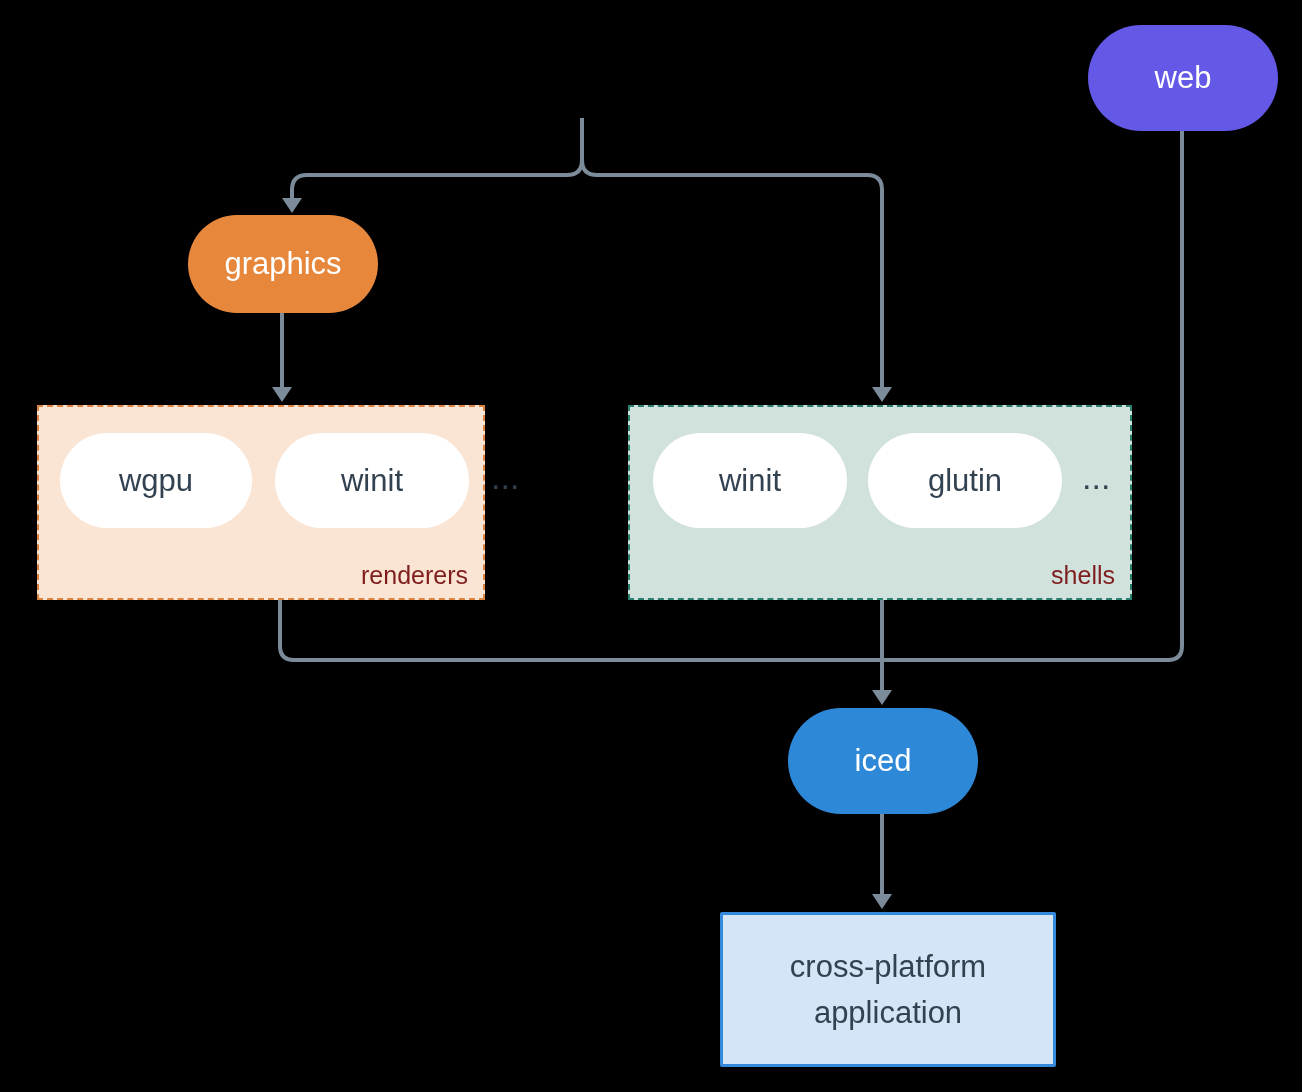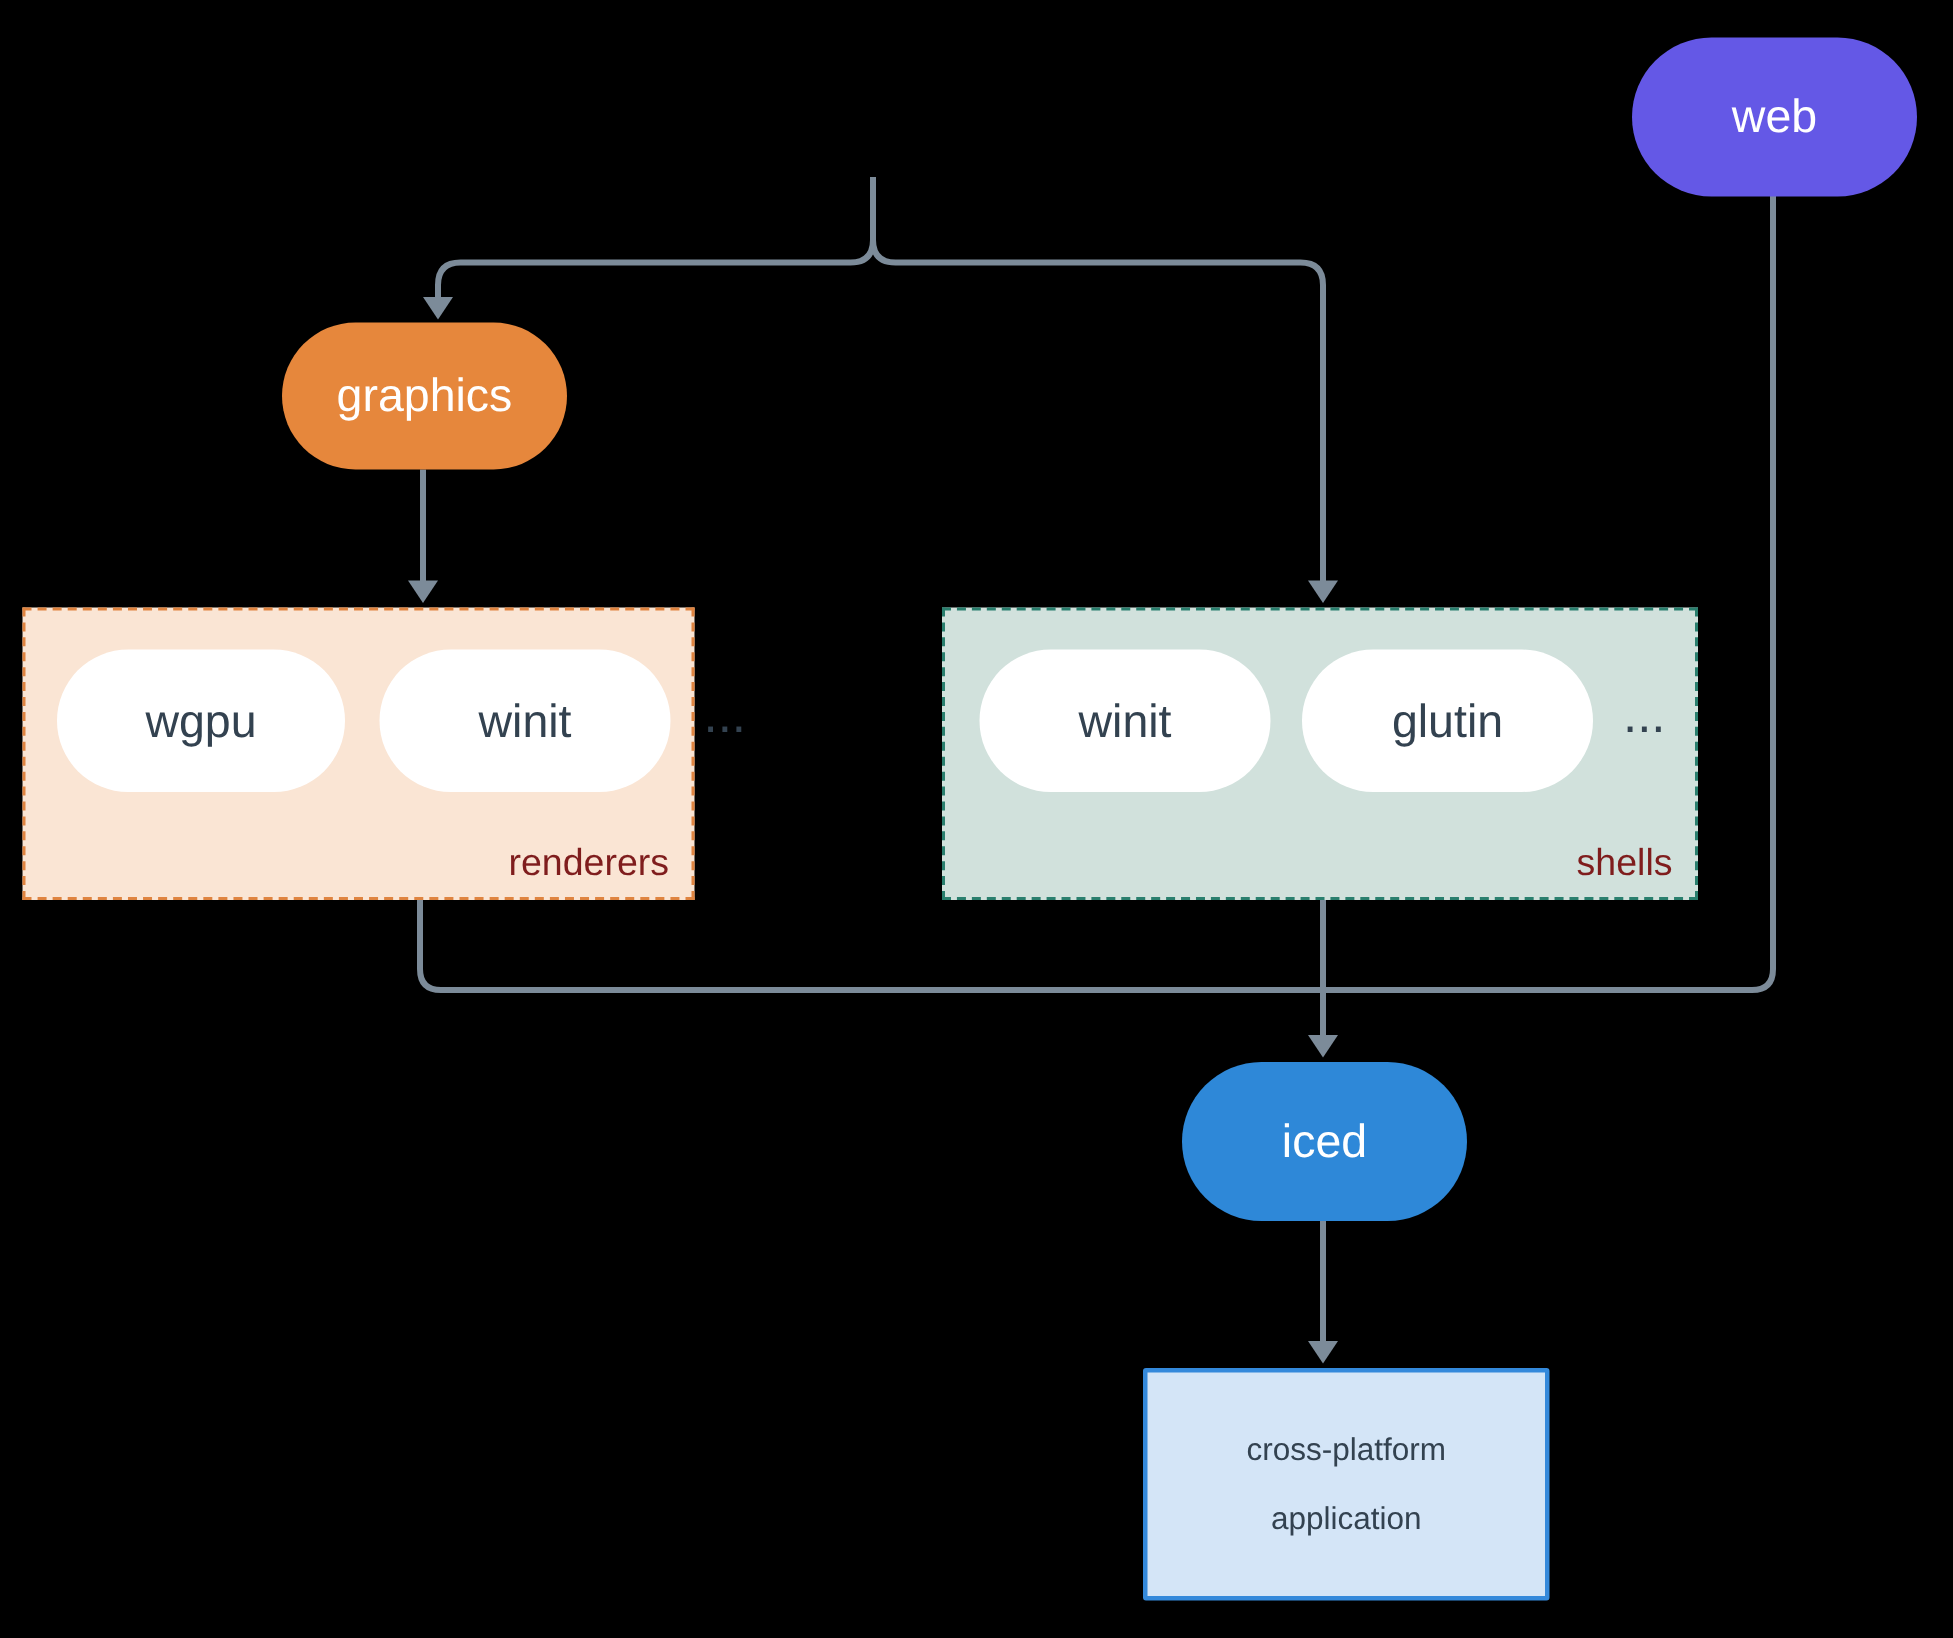"wgpu" .group-renderers { left: 15px -> 37px }
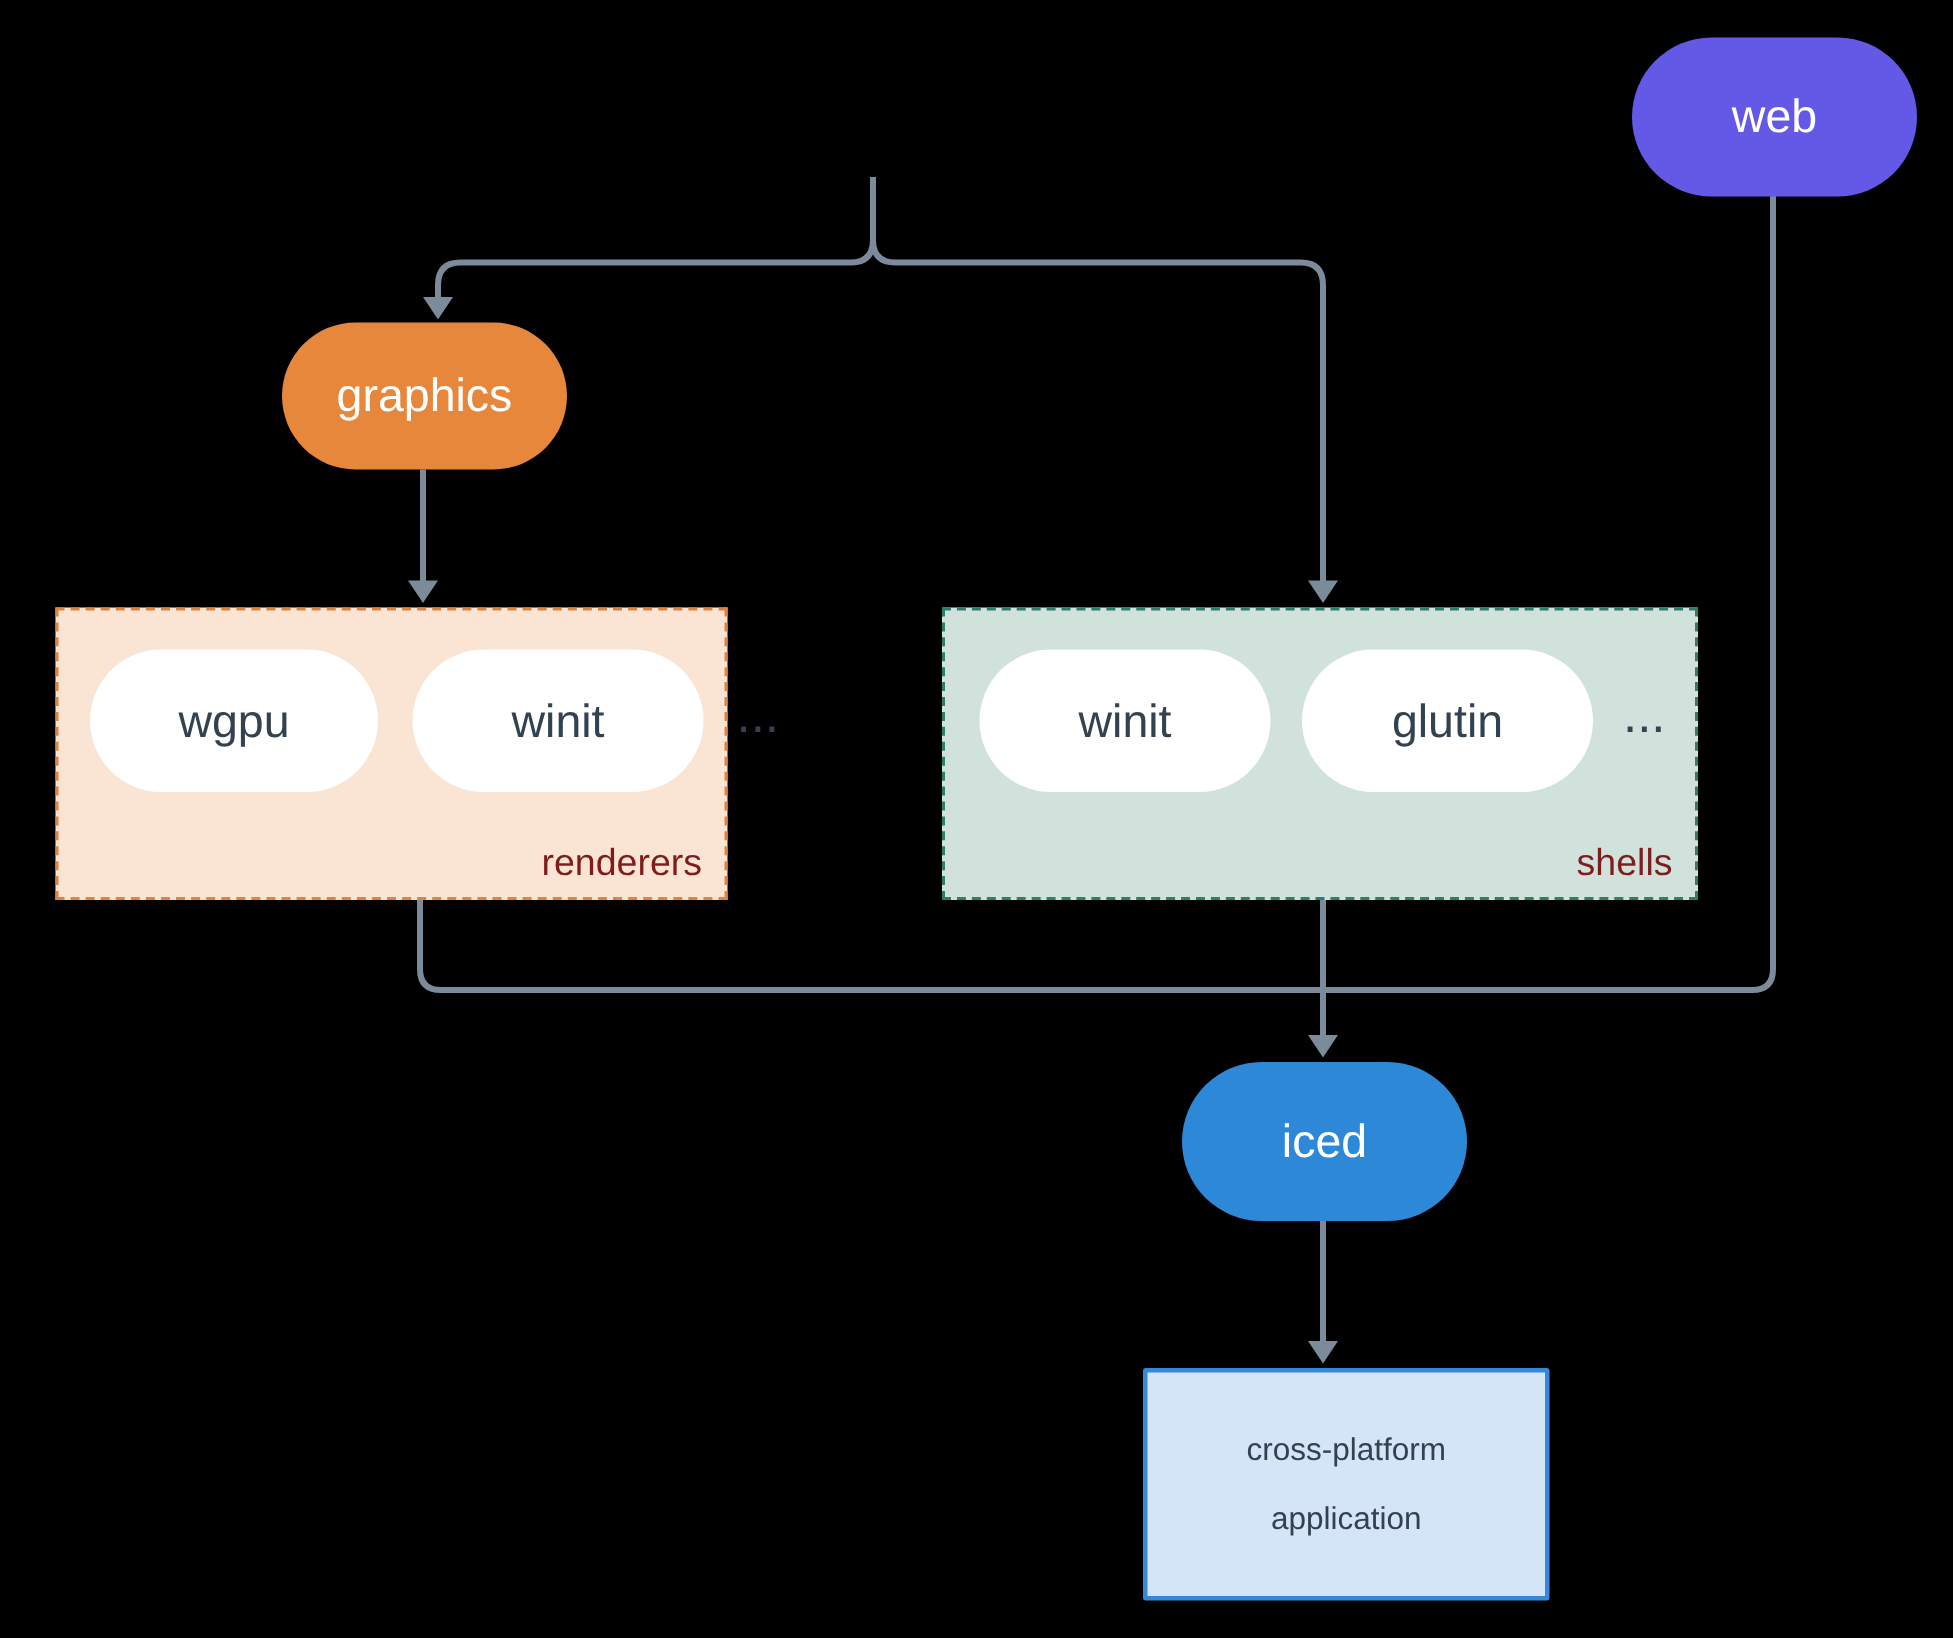"cross-platform" .appbox { font-size: 21px -> 31px; left: 762px -> 720px; width: 271px -> 336px }
